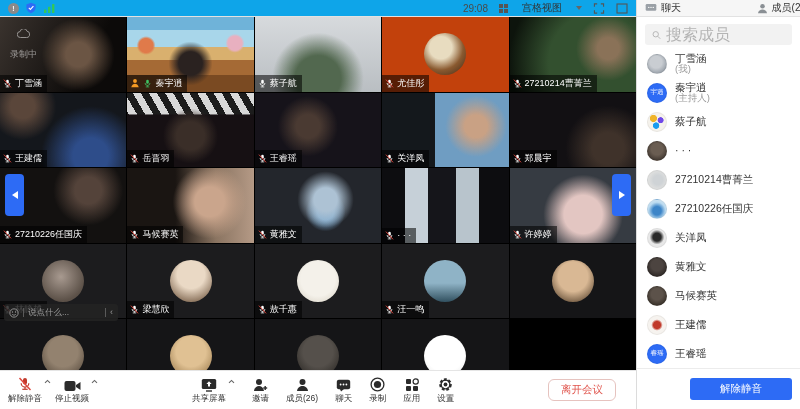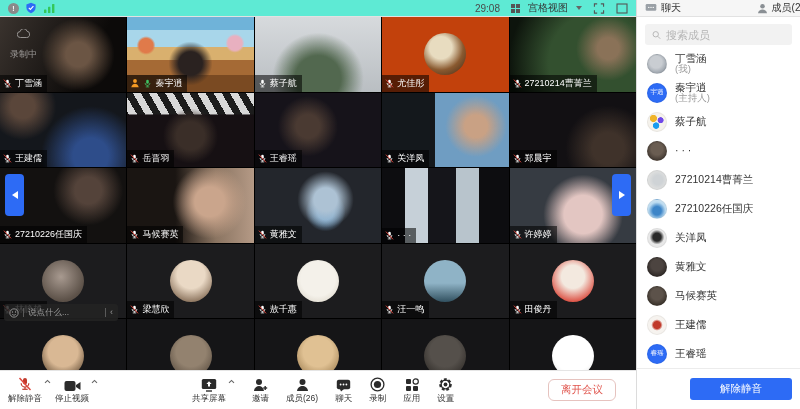"29:08" .topbar { background: #5eead4 -> #0ea5e9 }
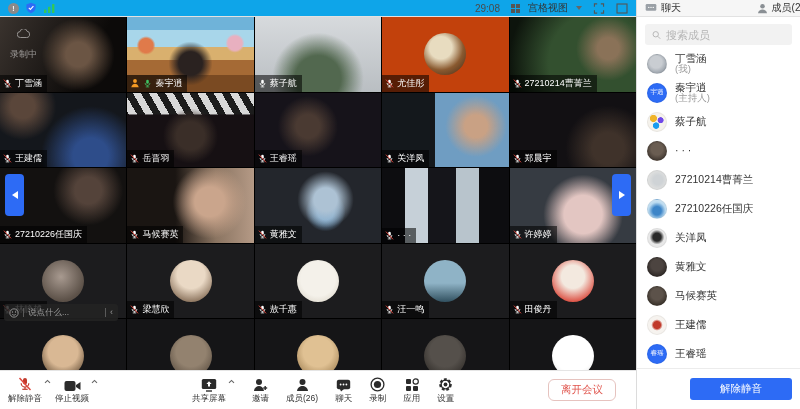"宫格视图" .view-btn { gap: 8px -> 14px }
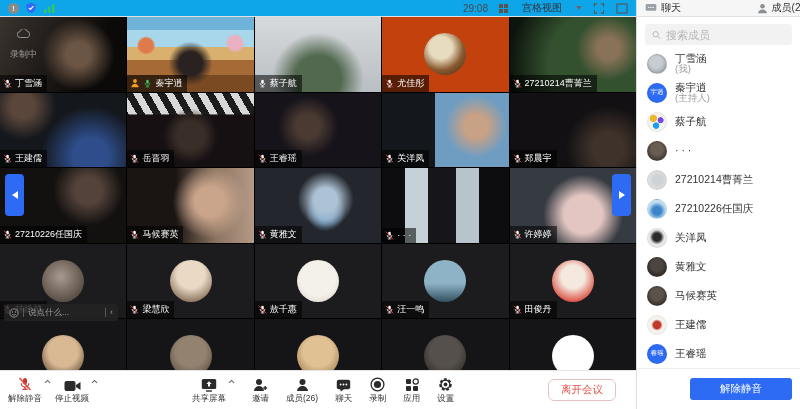"搜索成员" .search-box input { font-size: 11px -> 16px }
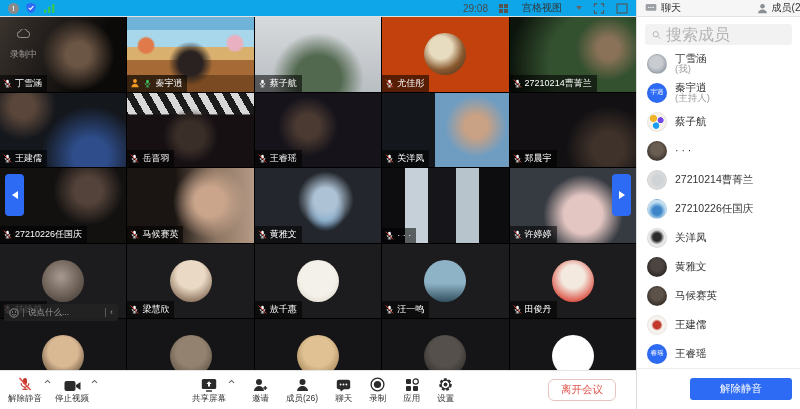"田俊丹" div.tile { html: <div> <div></div> <div> <svg> <rect></rect> <path></path> <line></line> <line></line> <line></line> </svg> <span>田俊丹</span> </div> </div> -> none }
